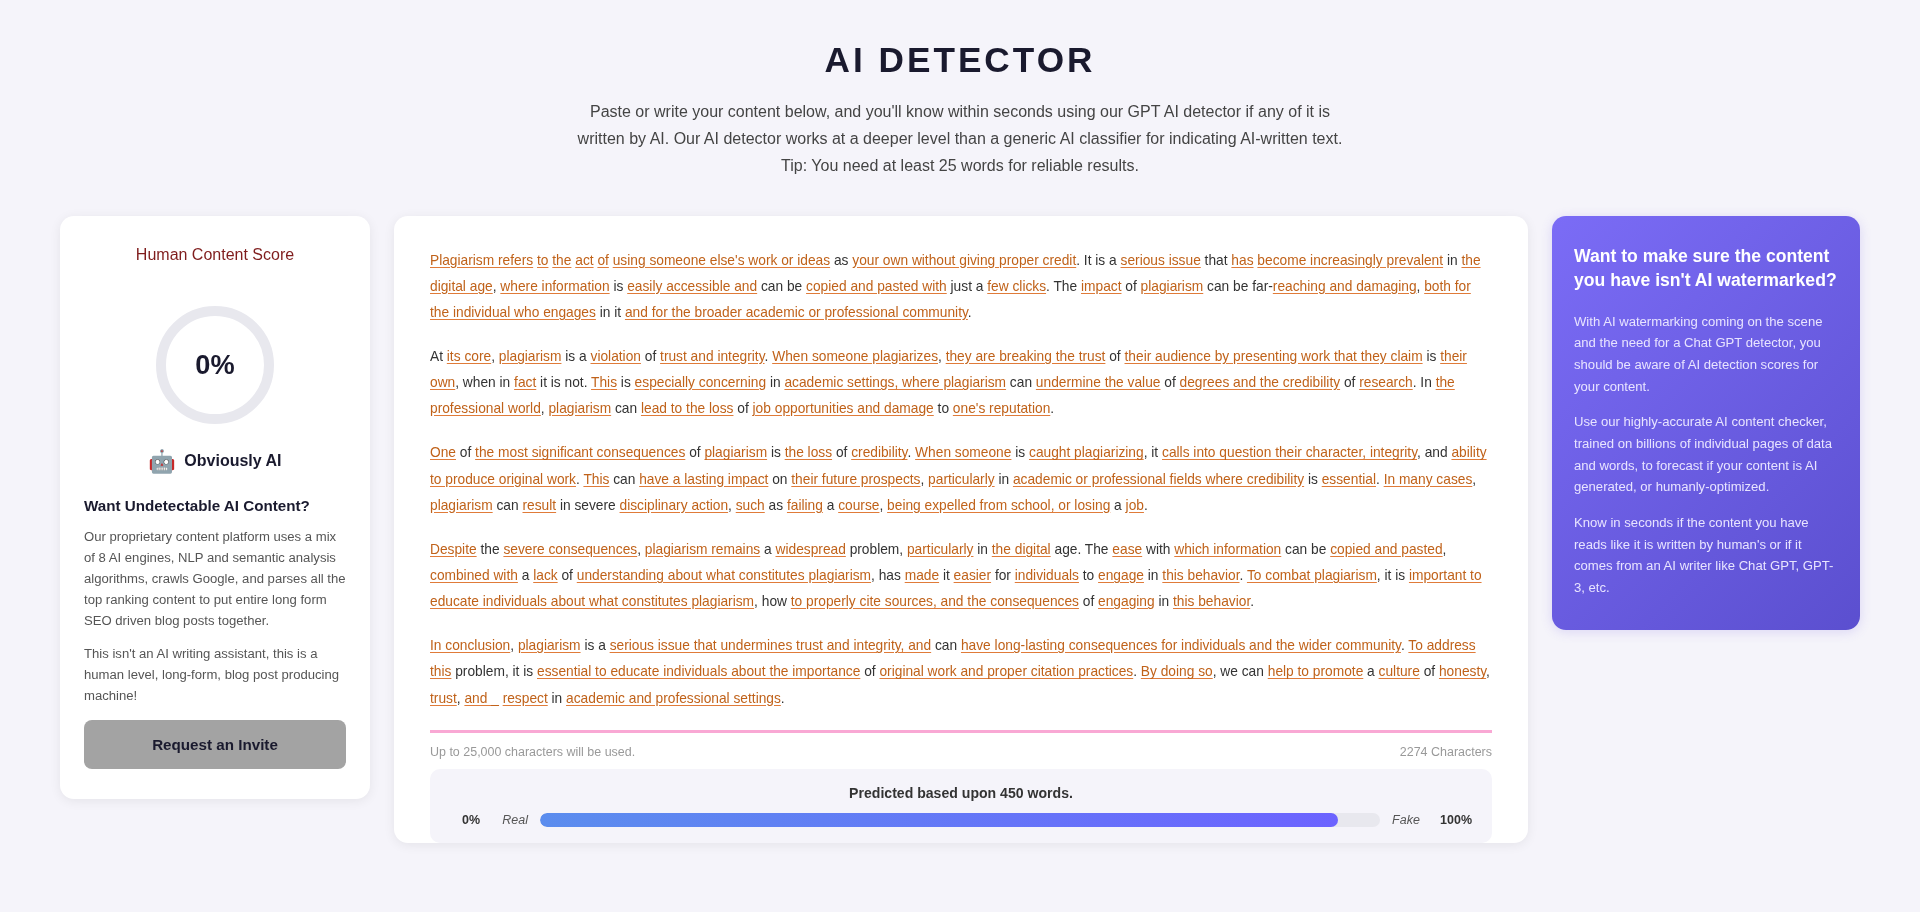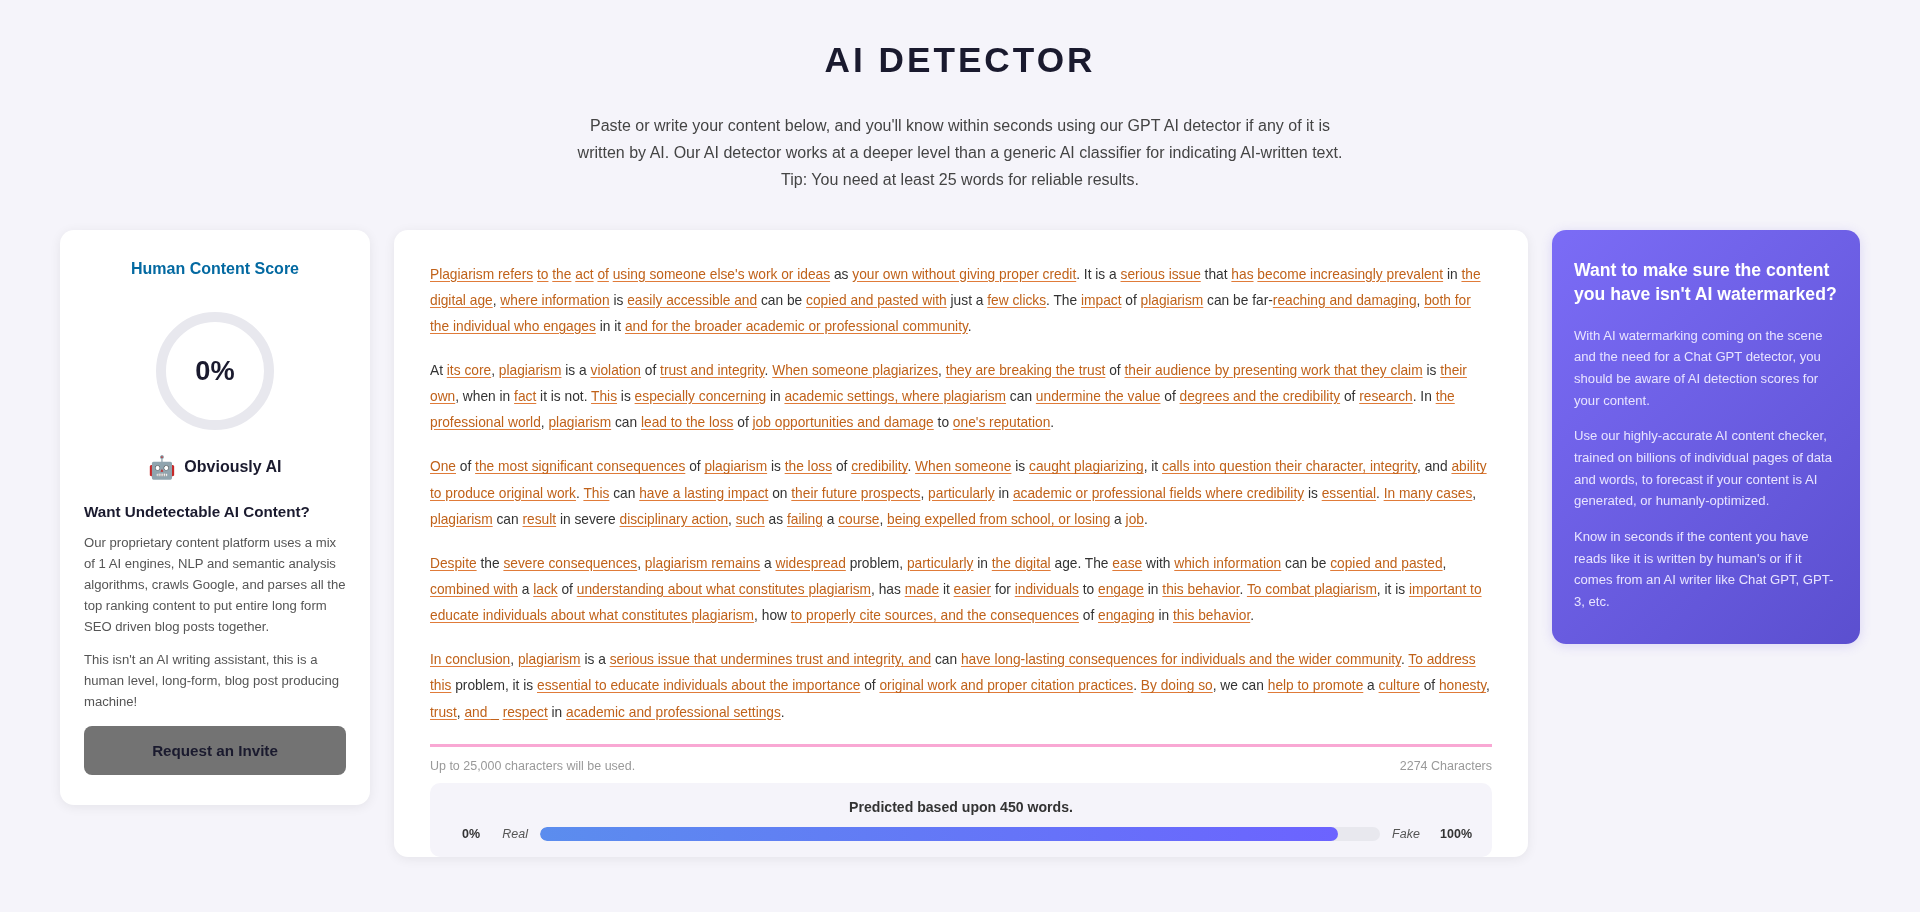"AI DETECTOR" .header h1 { margin-bottom: 32px -> 18px }
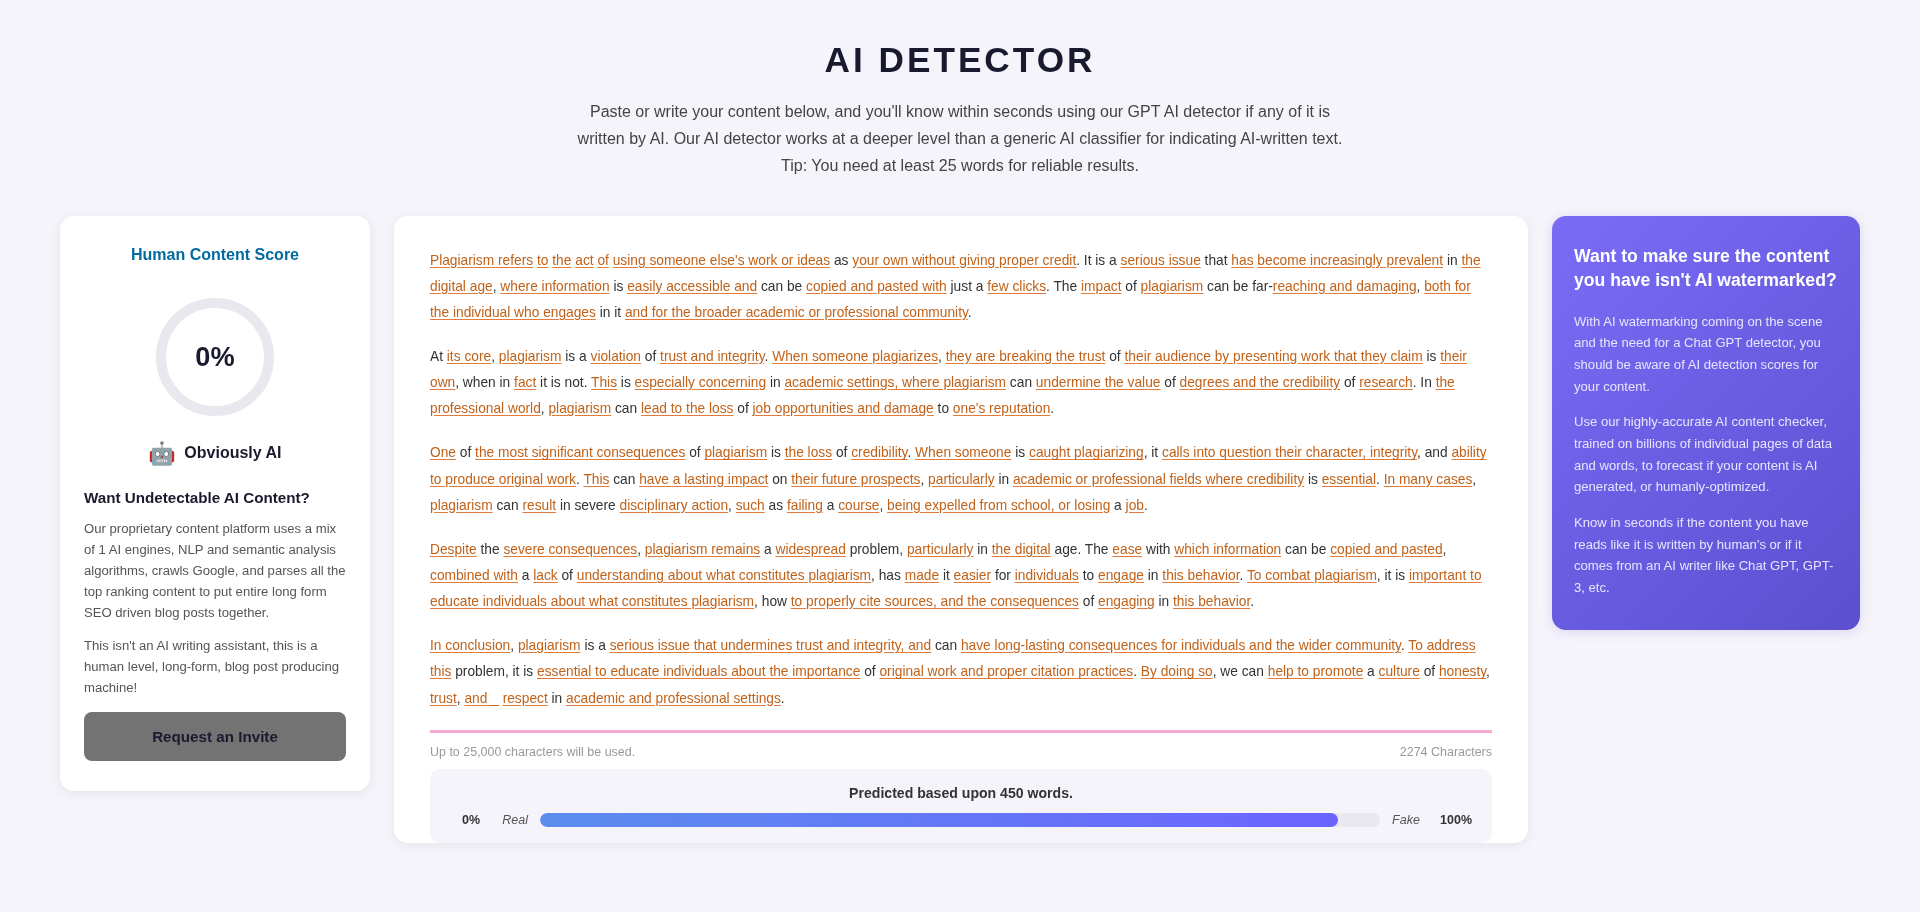"Human Content Score" .human-score-title { color: #0369a1 -> #7f1d1d; font-weight: 700 -> 400; margin-bottom: 28px -> 36px }
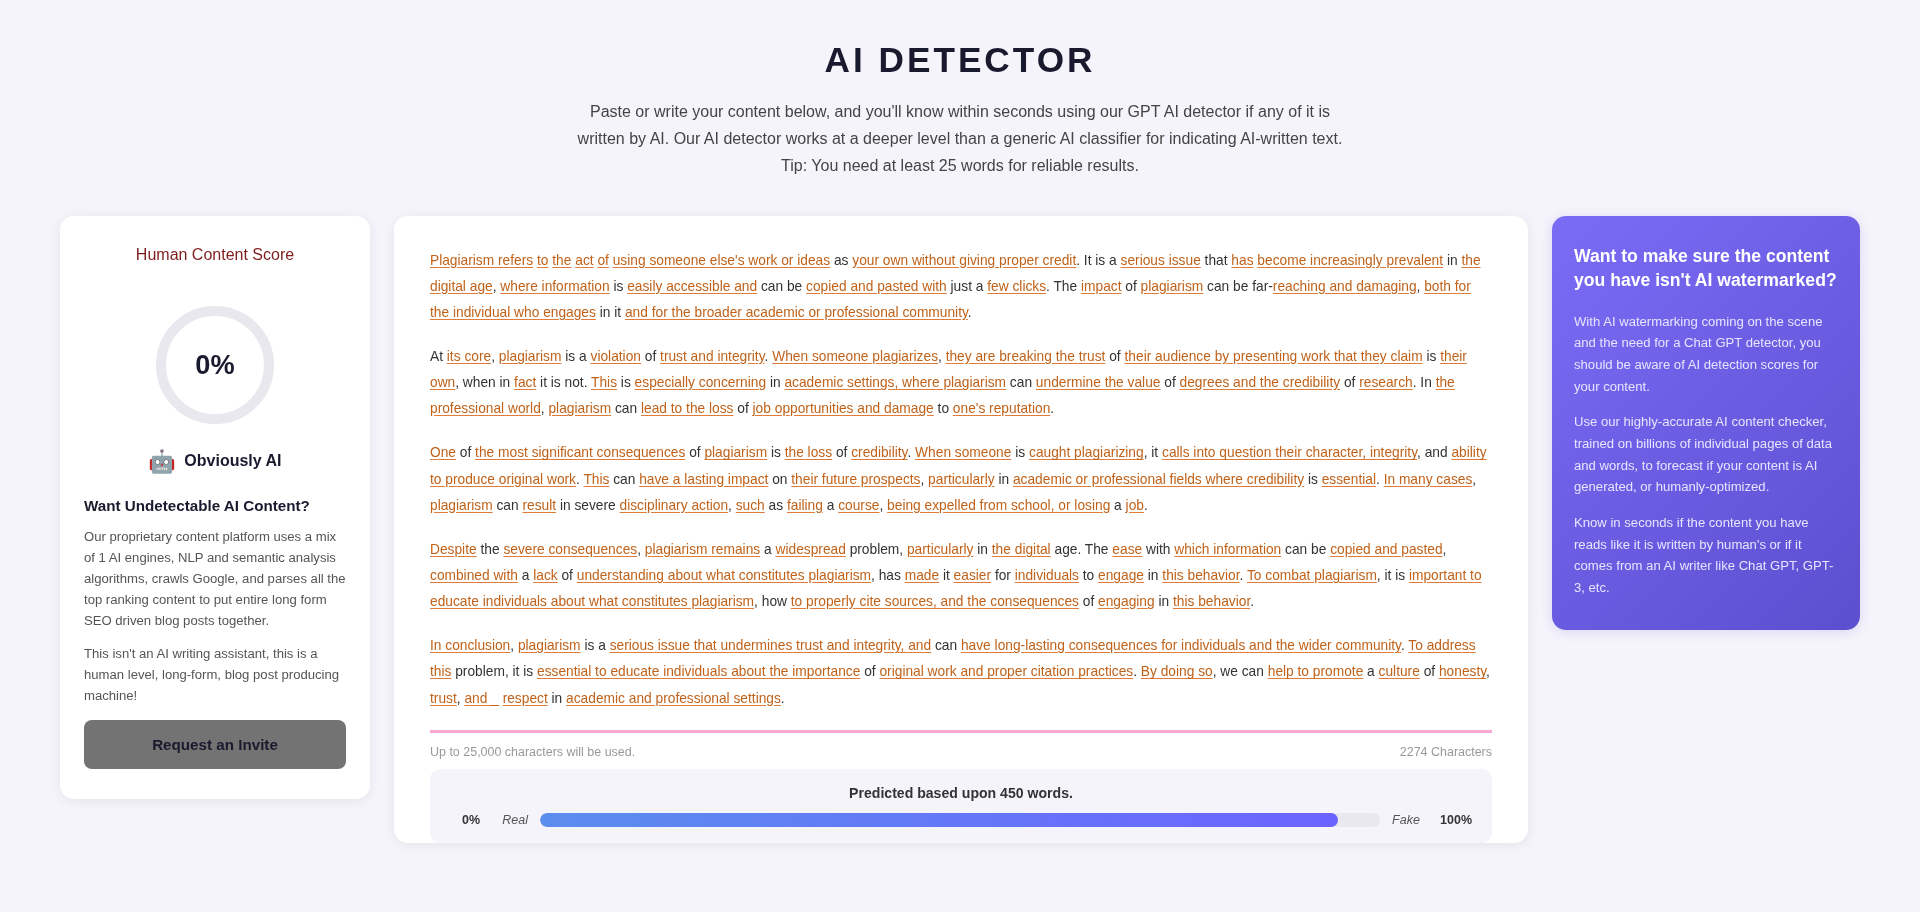"Our proprietary content platform uses" p.desc { text: 1 -> 8 }
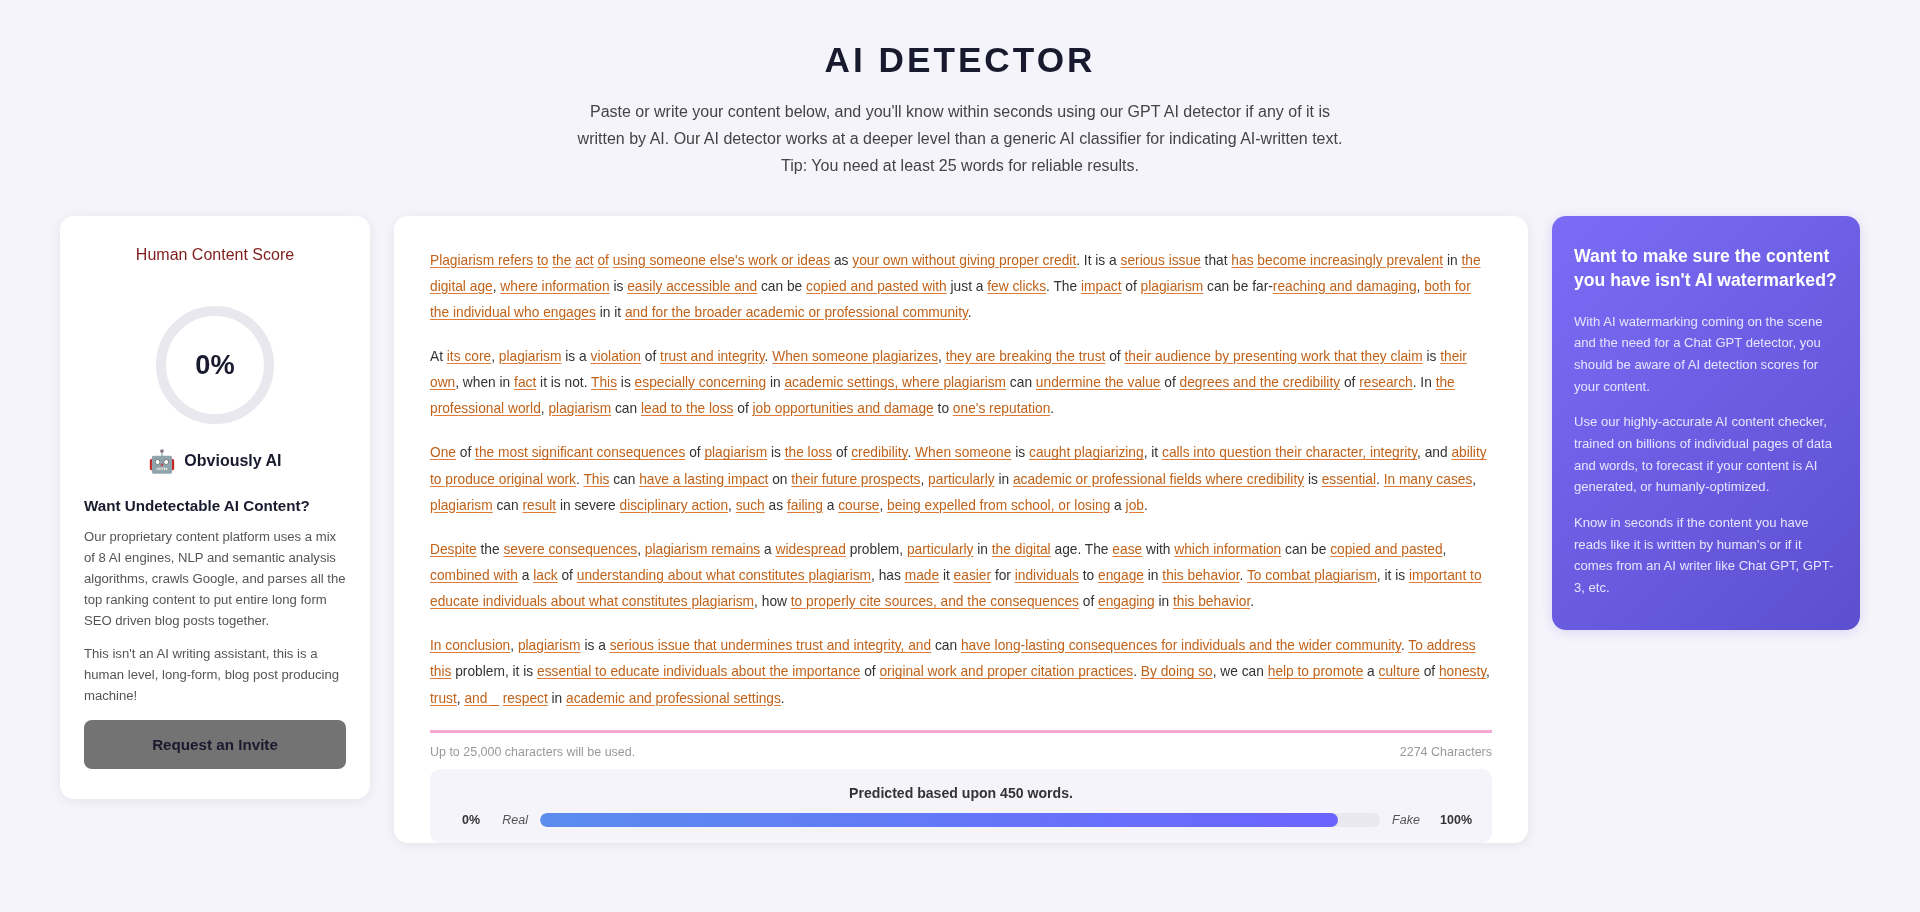"Request an Invite" .request-btn { background: #737373 -> #a3a3a3 }
